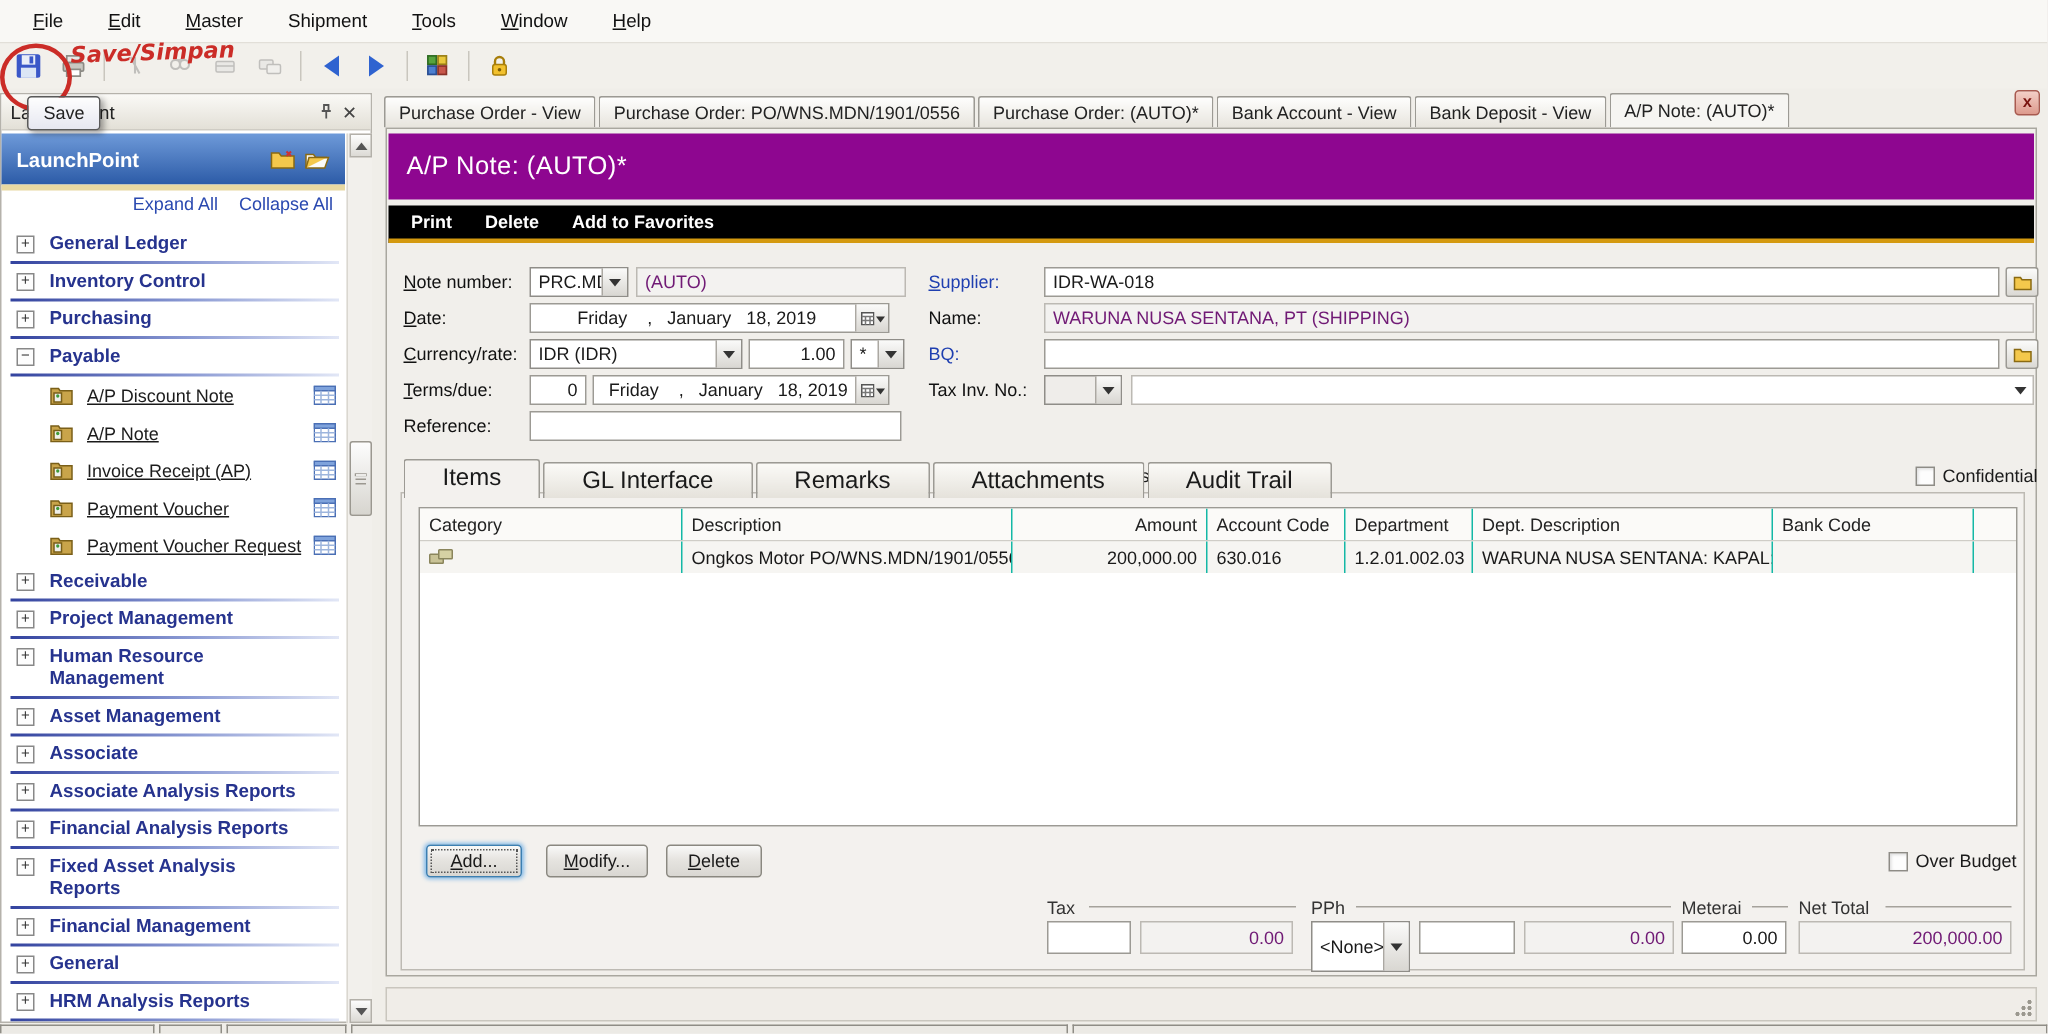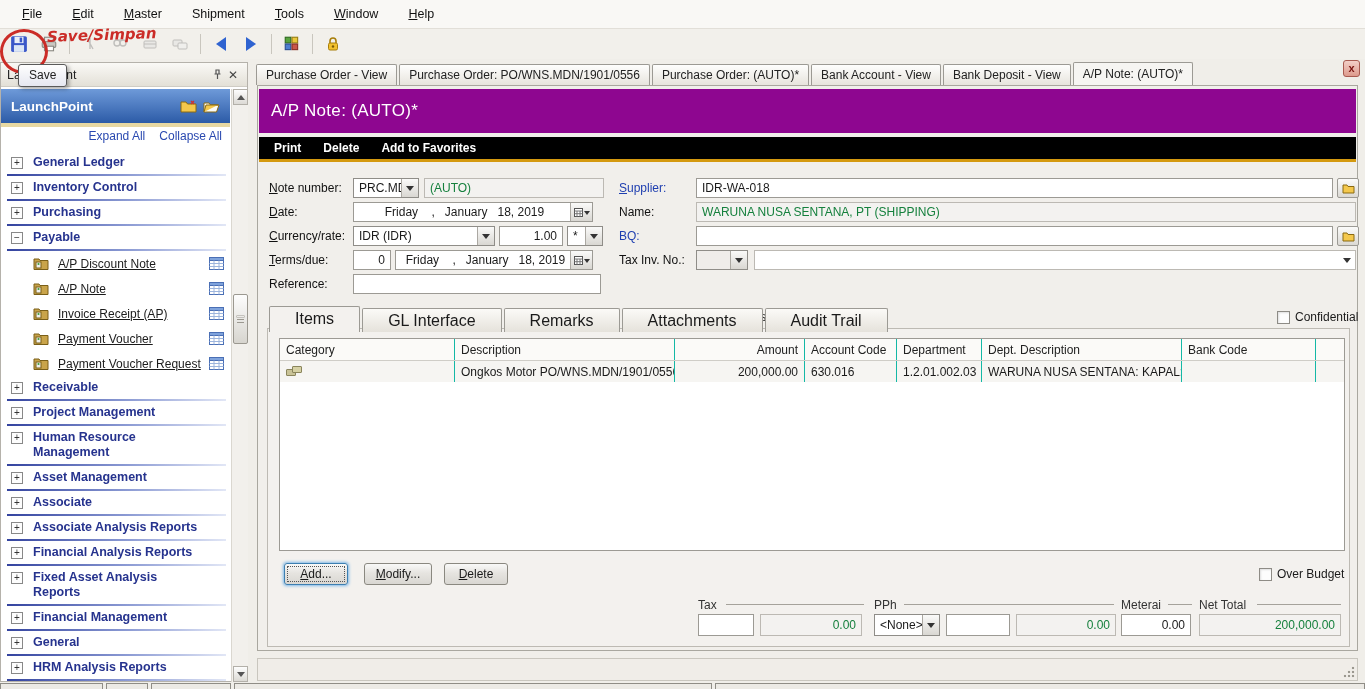"(AUTO)" .field.disabled { color: #15803d -> #701a75 }
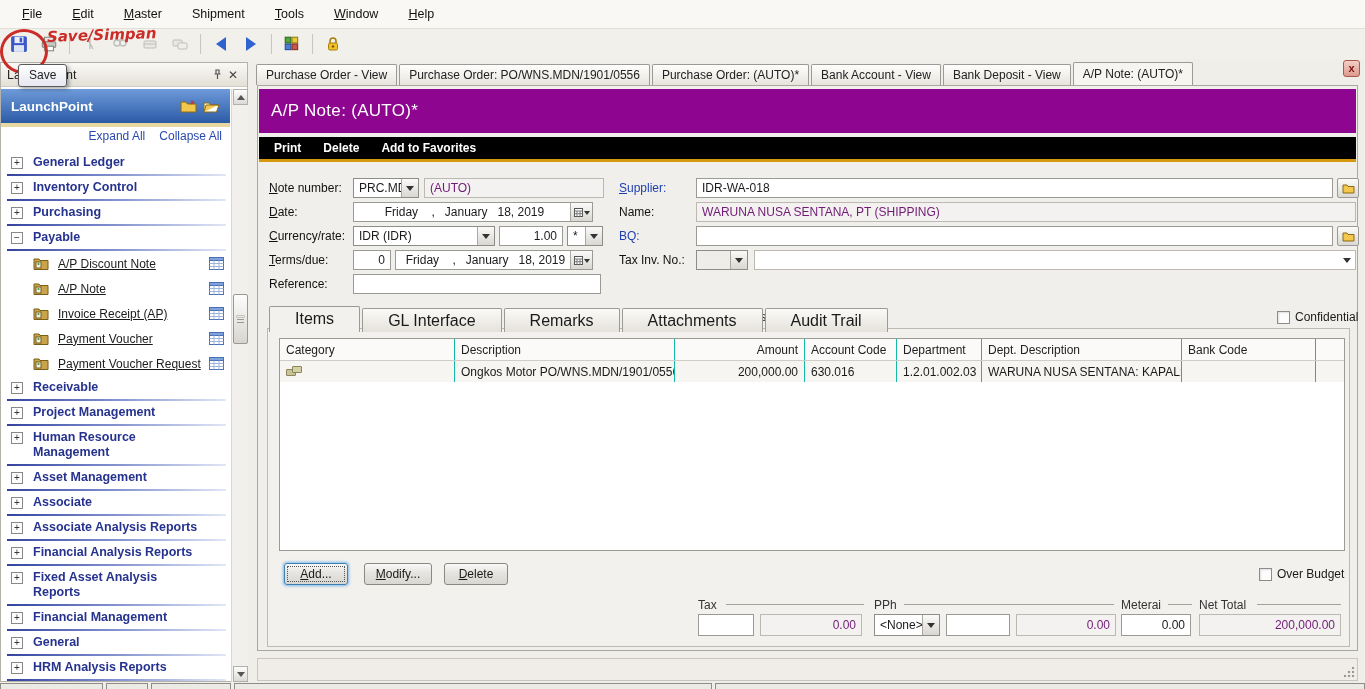"<None>" div.combo { height: 22px -> 34px }
